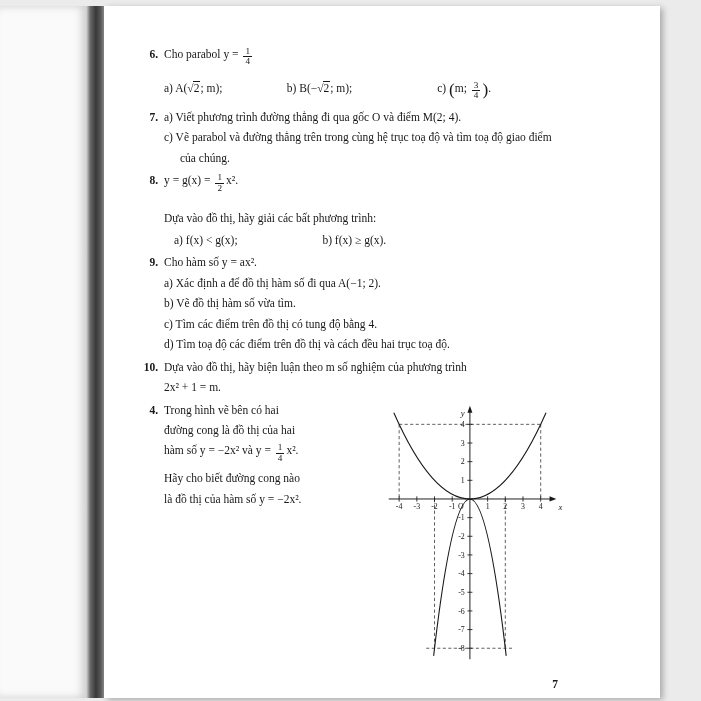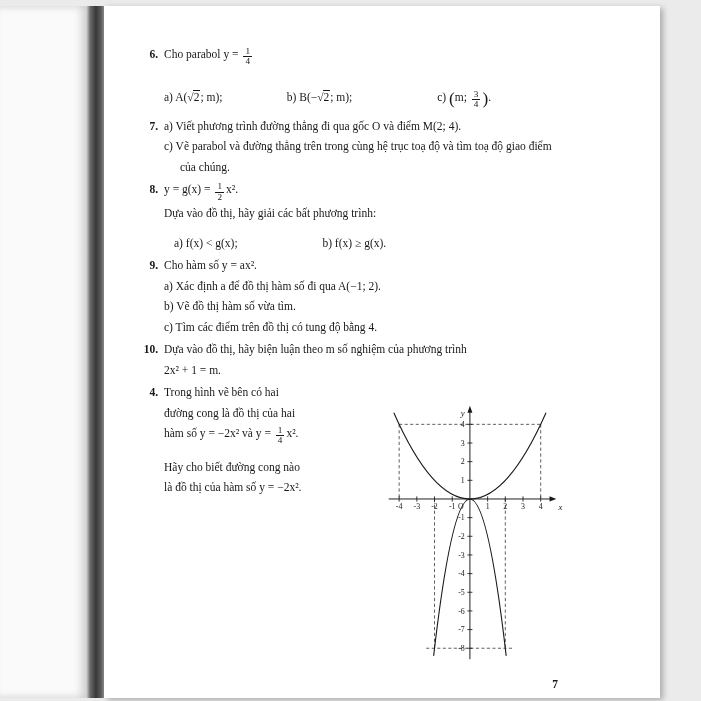"a) A(√2; m);" .cols3 { margin: 20px 0 4px -> 11px 0 4px }
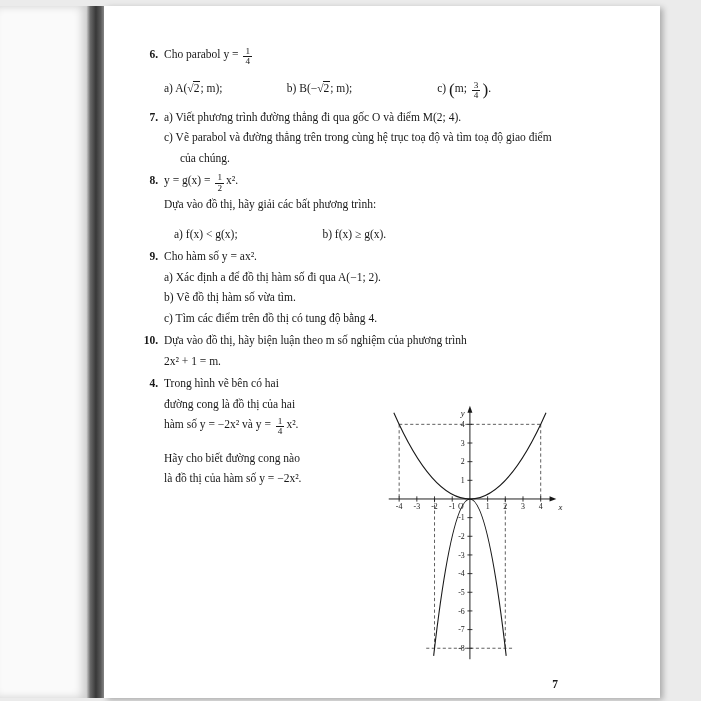"Dựa vào đồ thị, hãy giải" .gap-top { margin-top: 1px -> 15px }
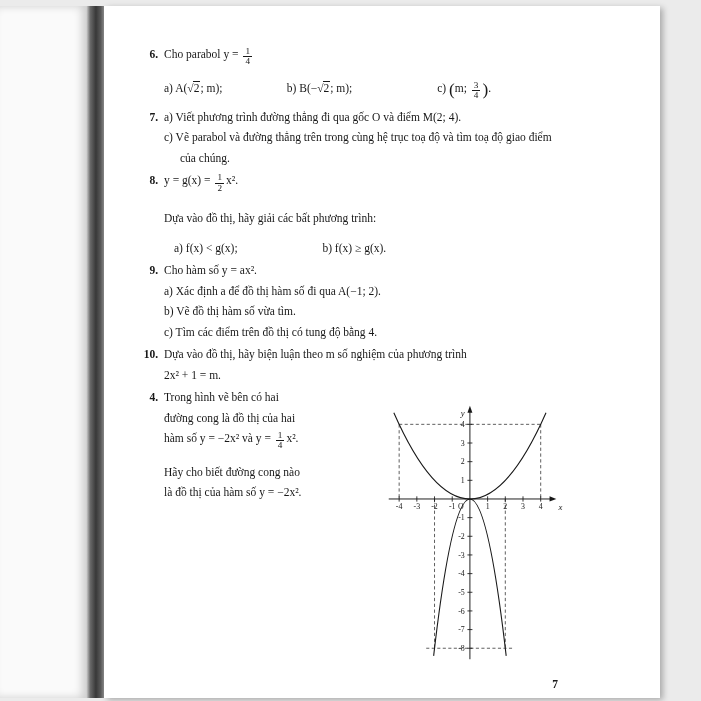"a) f(x) < g(x);" .cols2 { margin-top: 9px -> 1px }
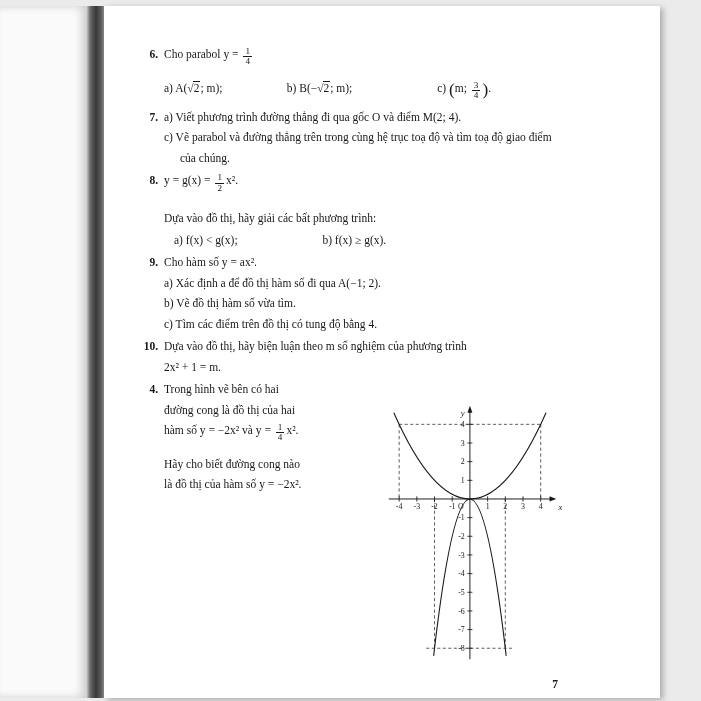"d) Tìm toạ độ các" div.line { html: none -> <div>d) Tìm toạ độ các điểm trên đồ thị và cách đều hai trục toạ độ.</div> }
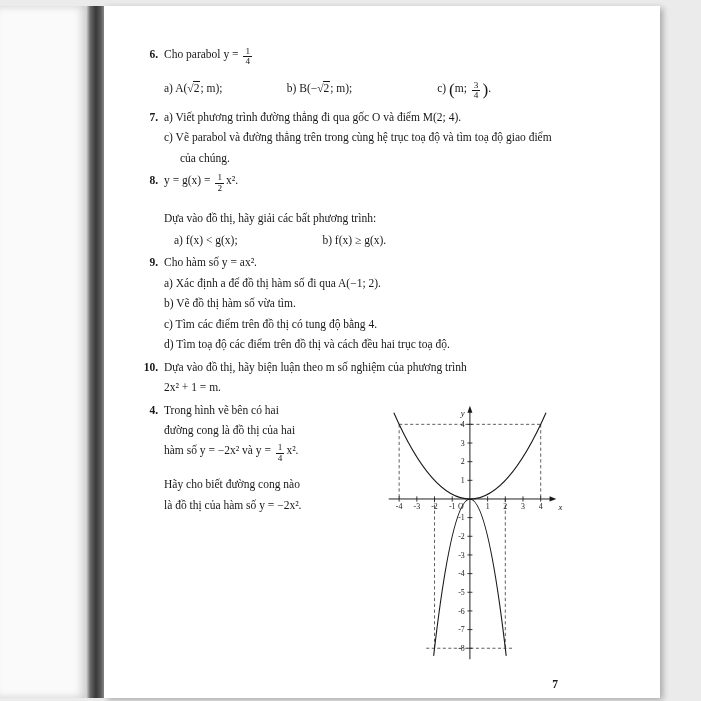"Hãy cho biết đường cong" div.line { margin-top: 11px -> 5px }
